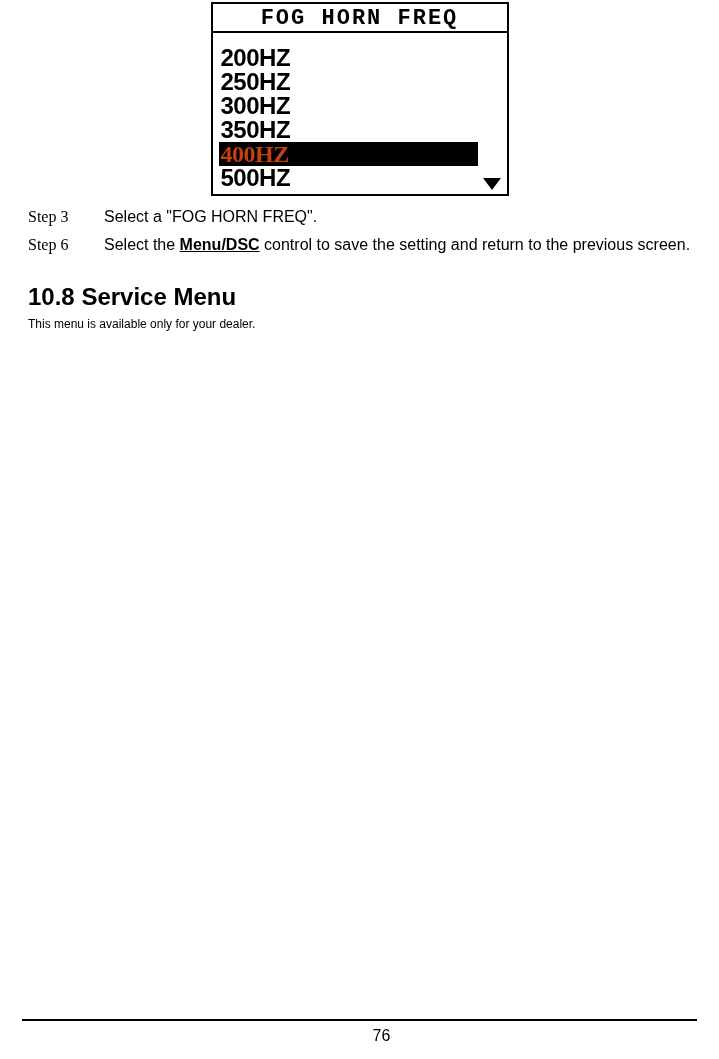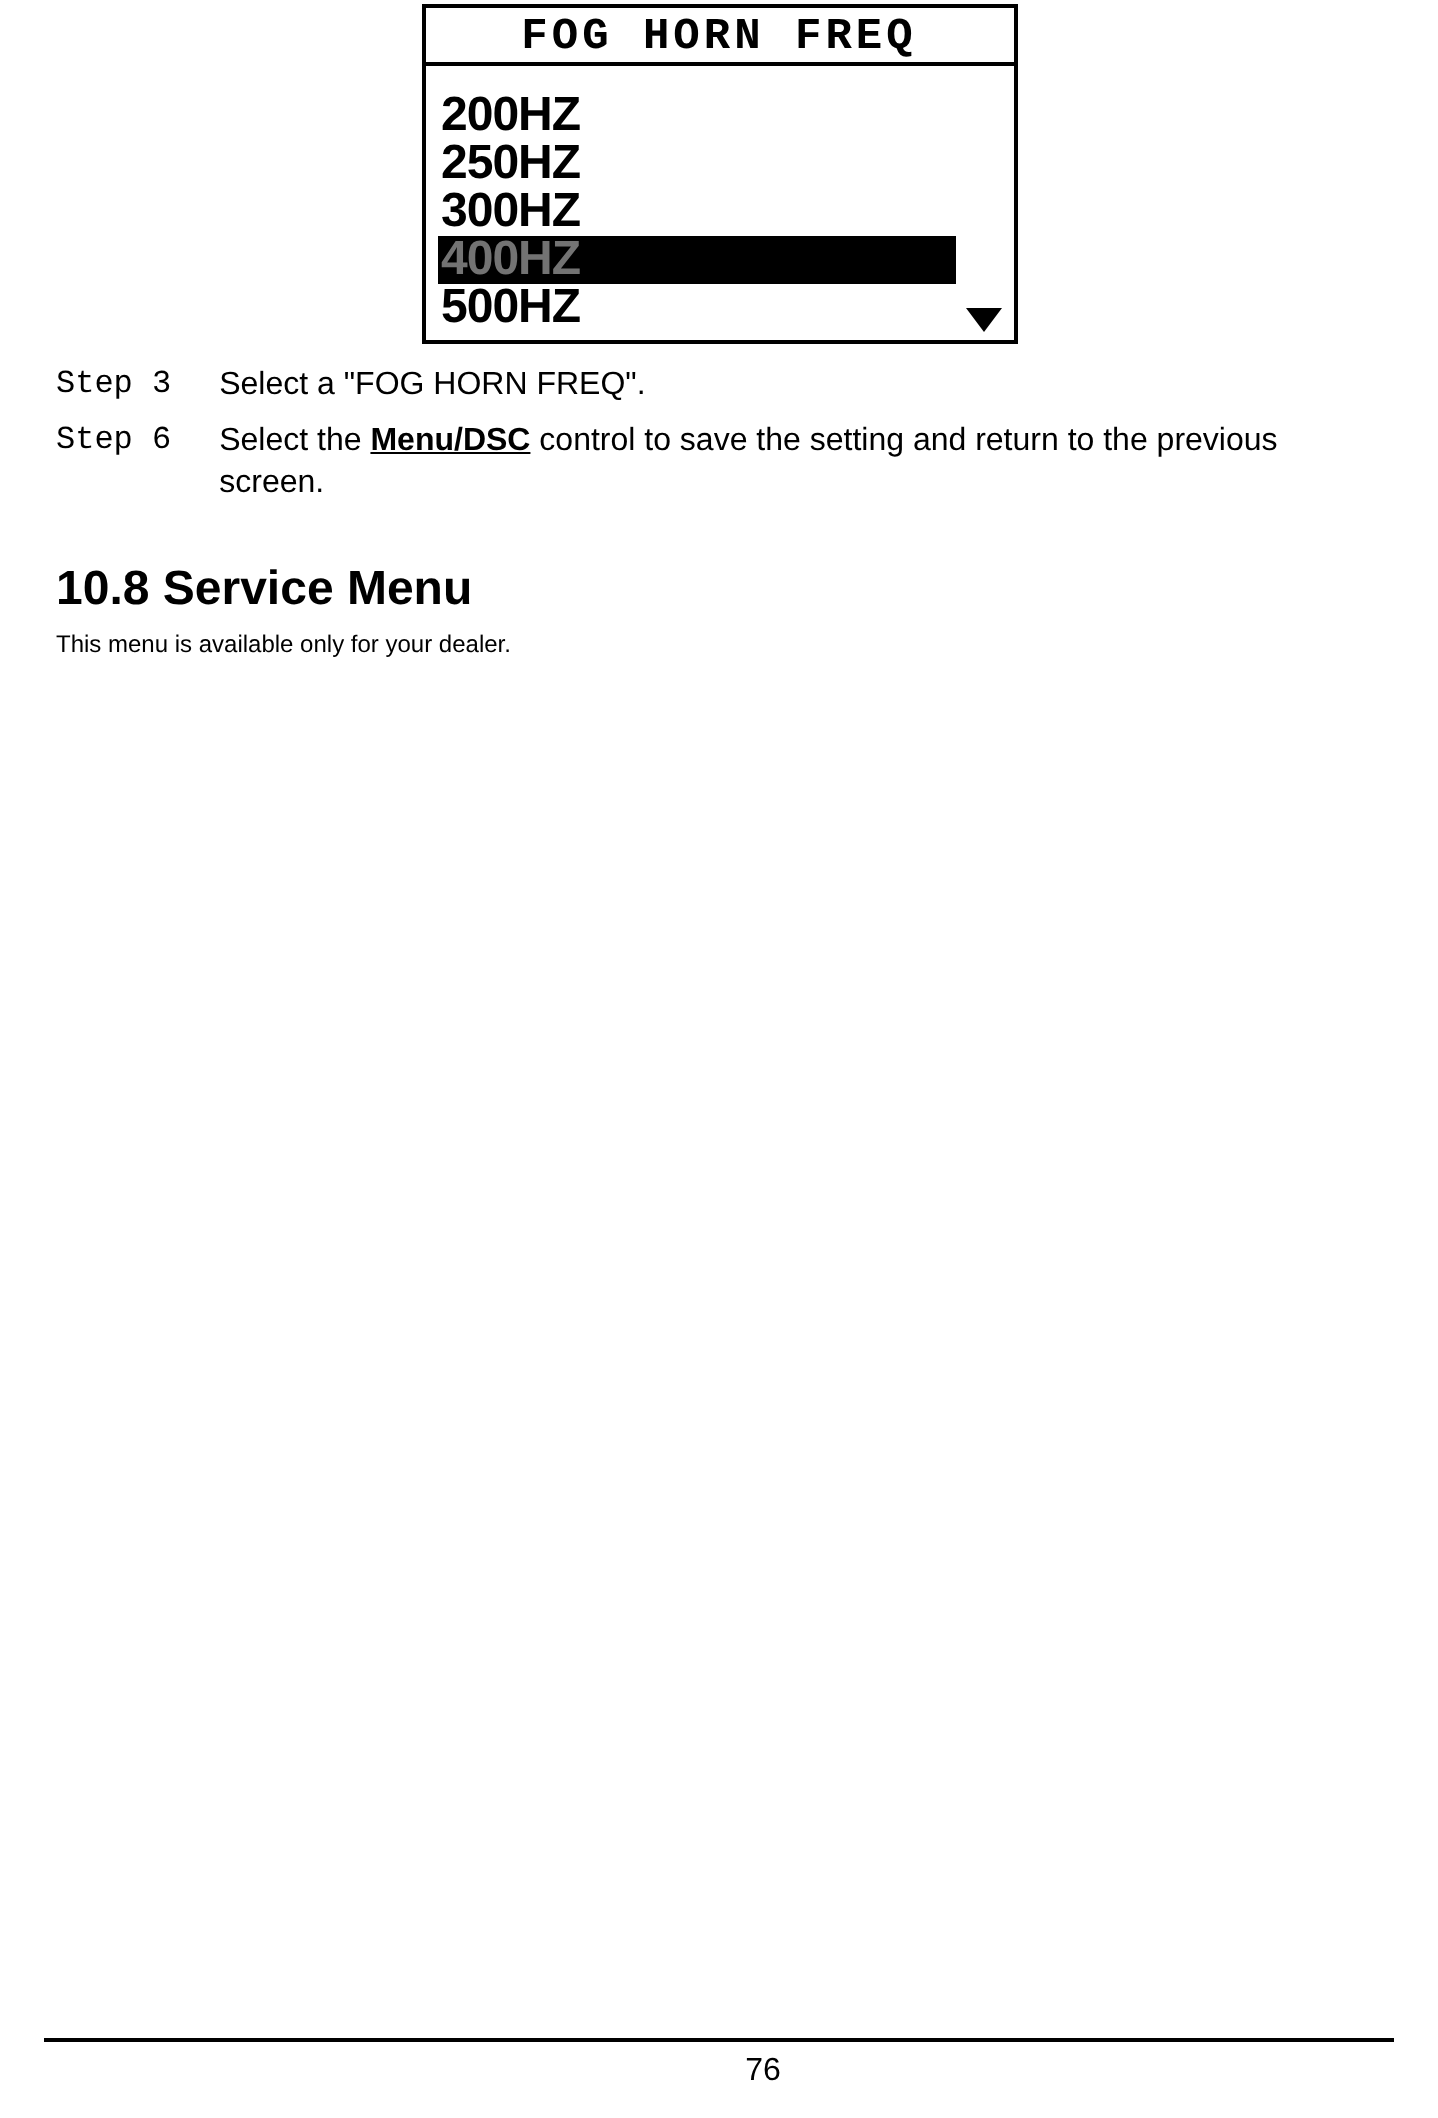"350HZ" div.lcd-item { html: none -> <div>350HZ</div> }
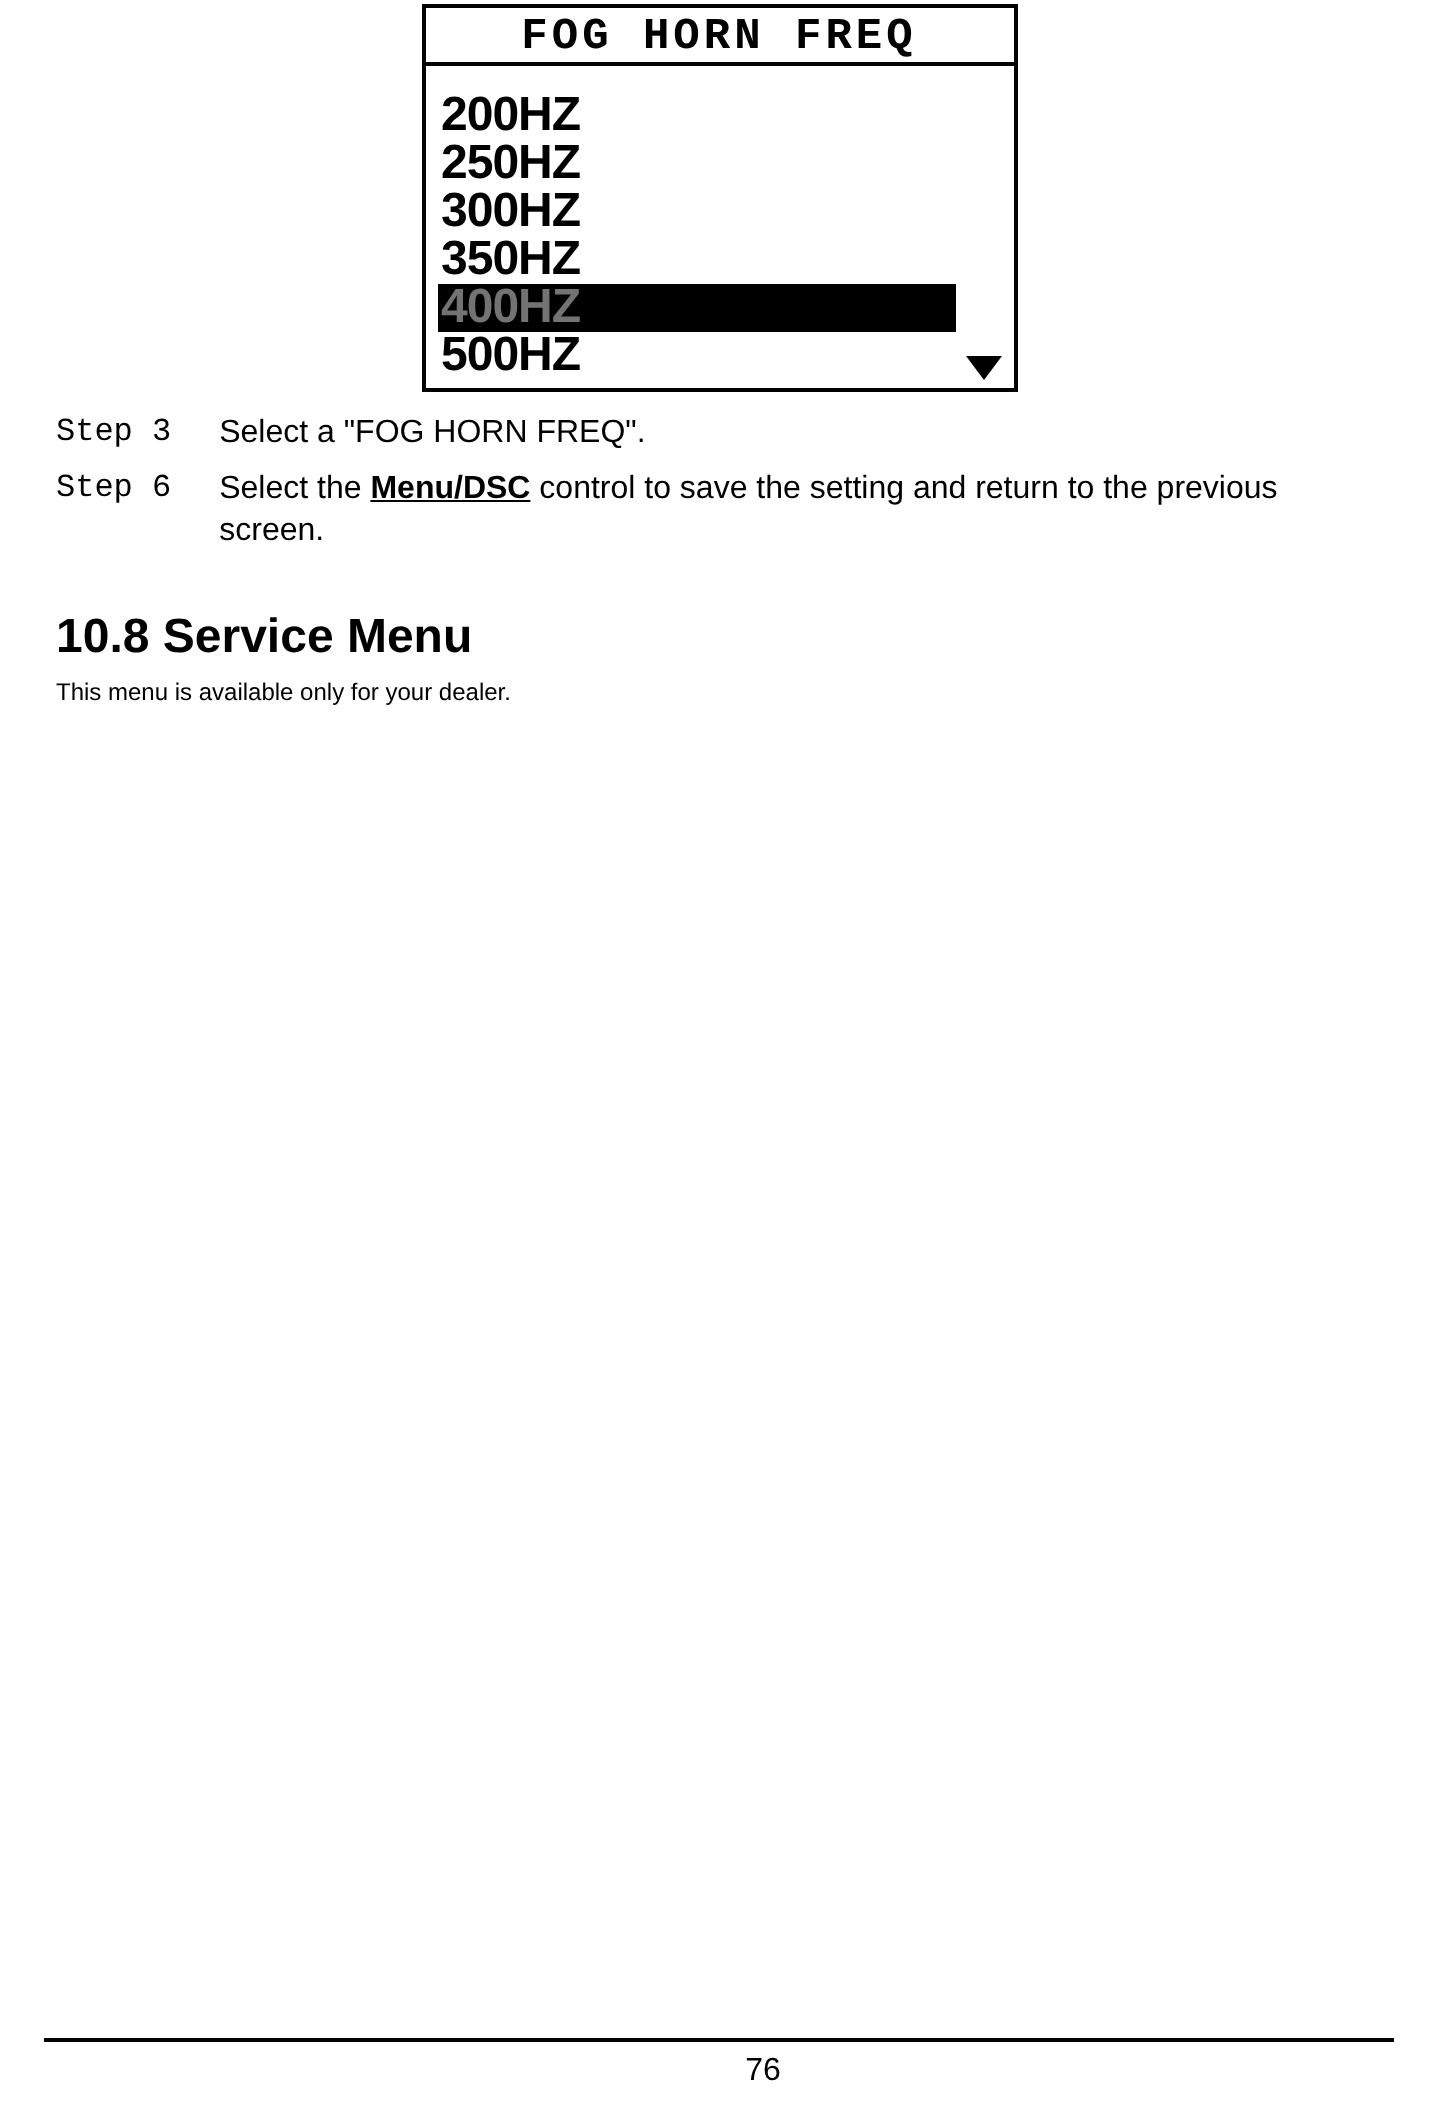"400HZ" .lcd-item.selected { color: #737373 -> #c2410c; font-family: none -> Liberation Serif, serif }
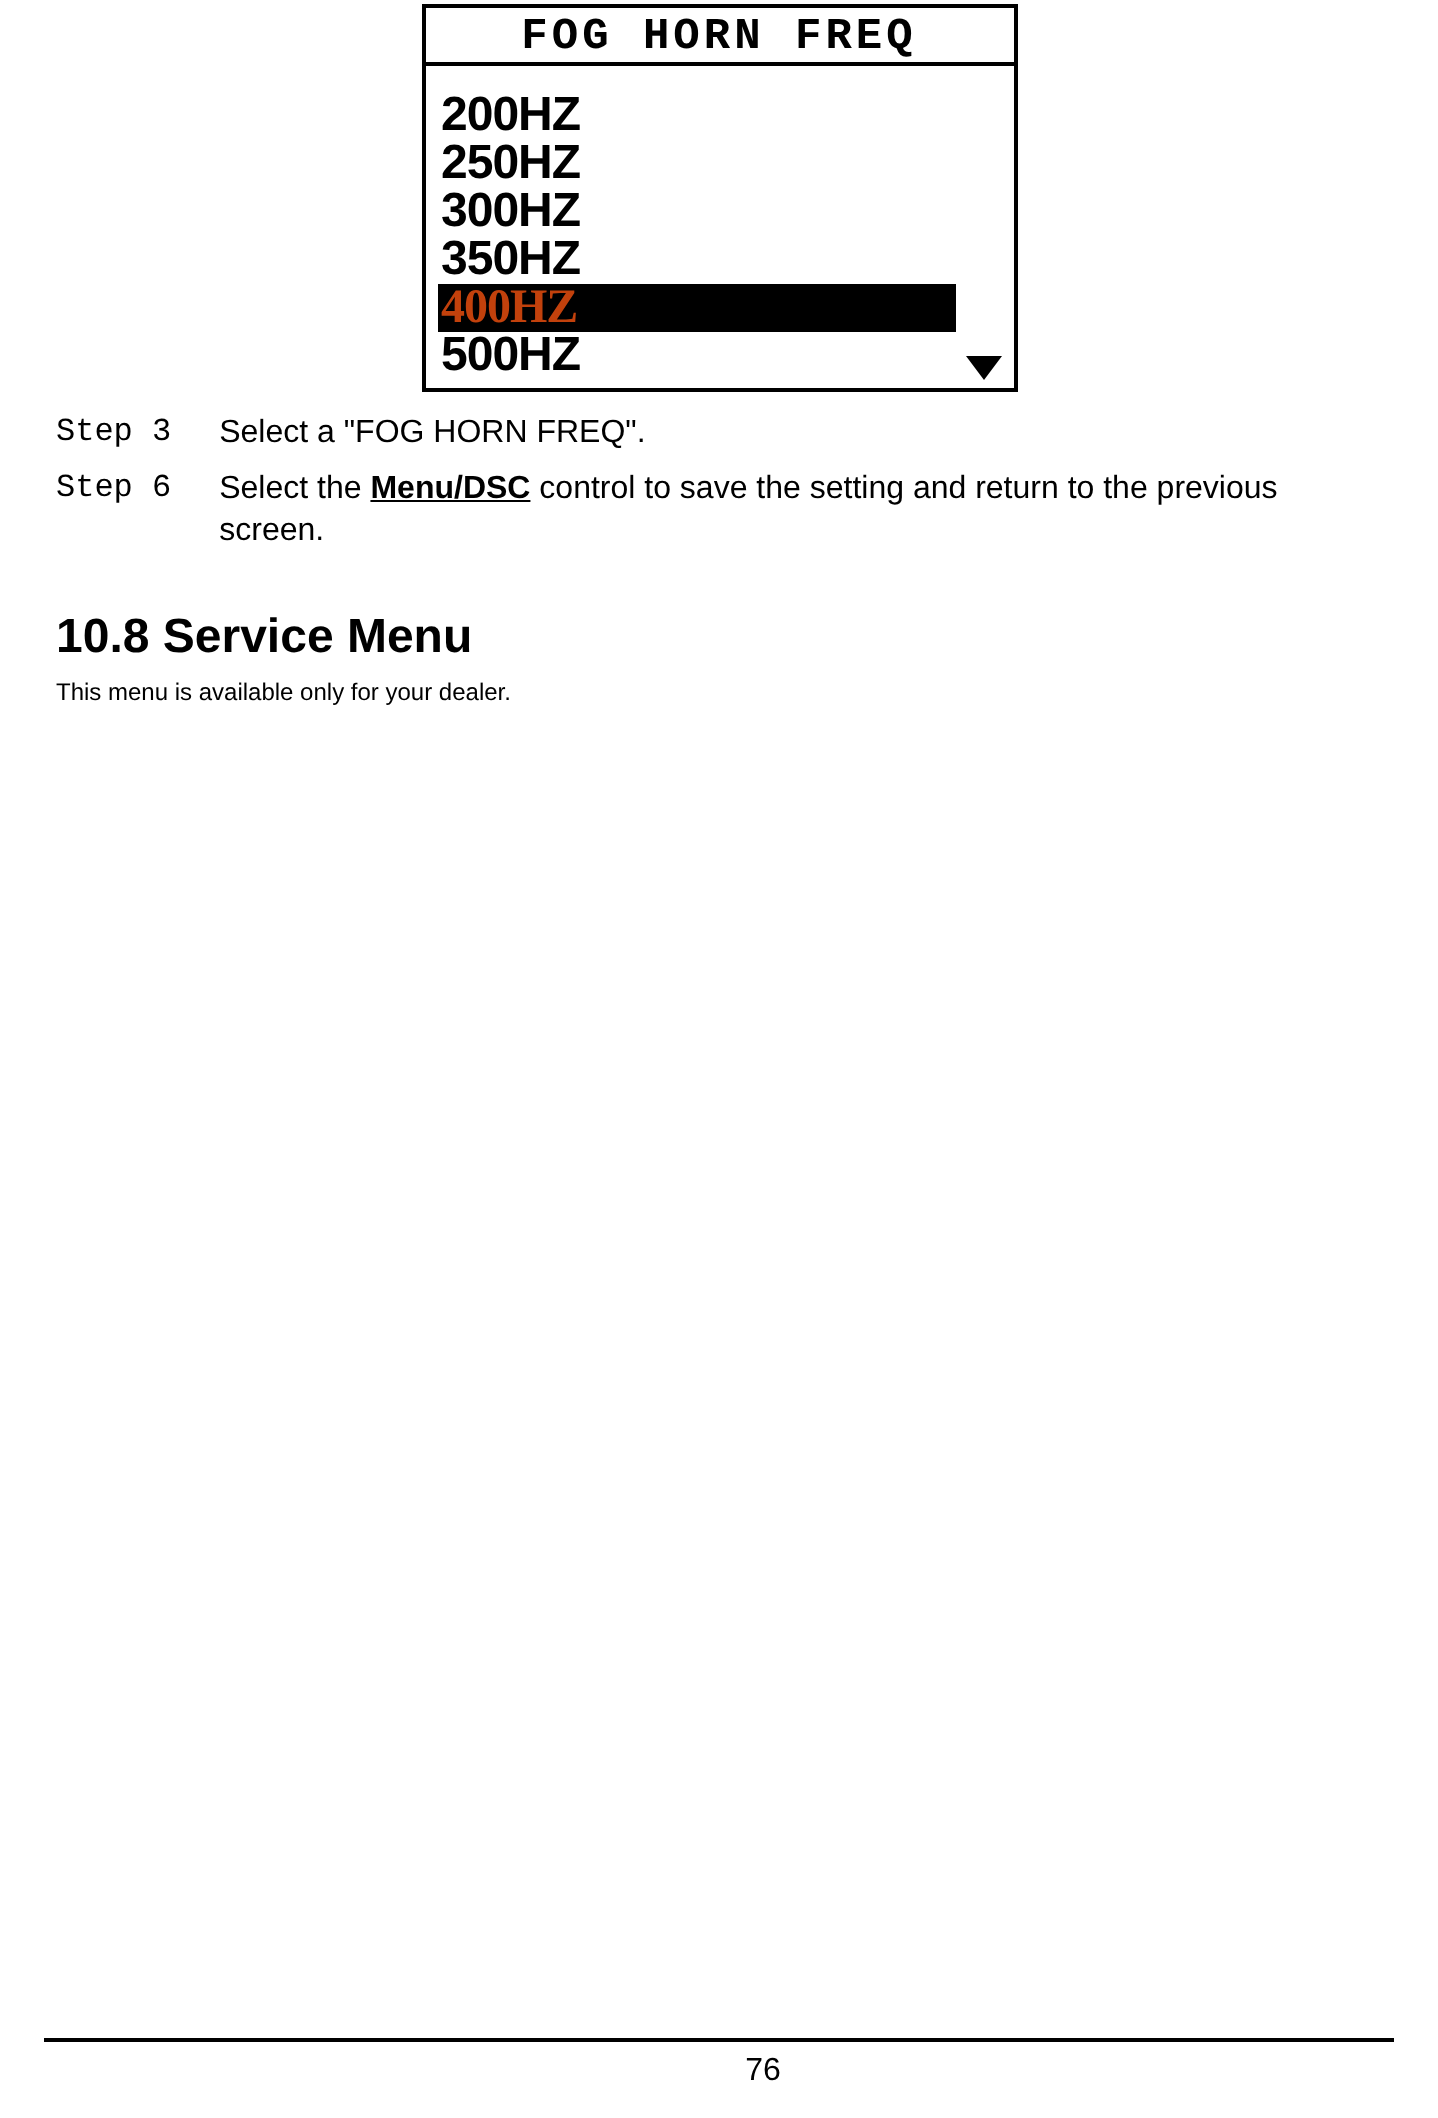"Step 3" .step-label { font-family: Liberation Mono, monospace -> Liberation Serif, serif }
